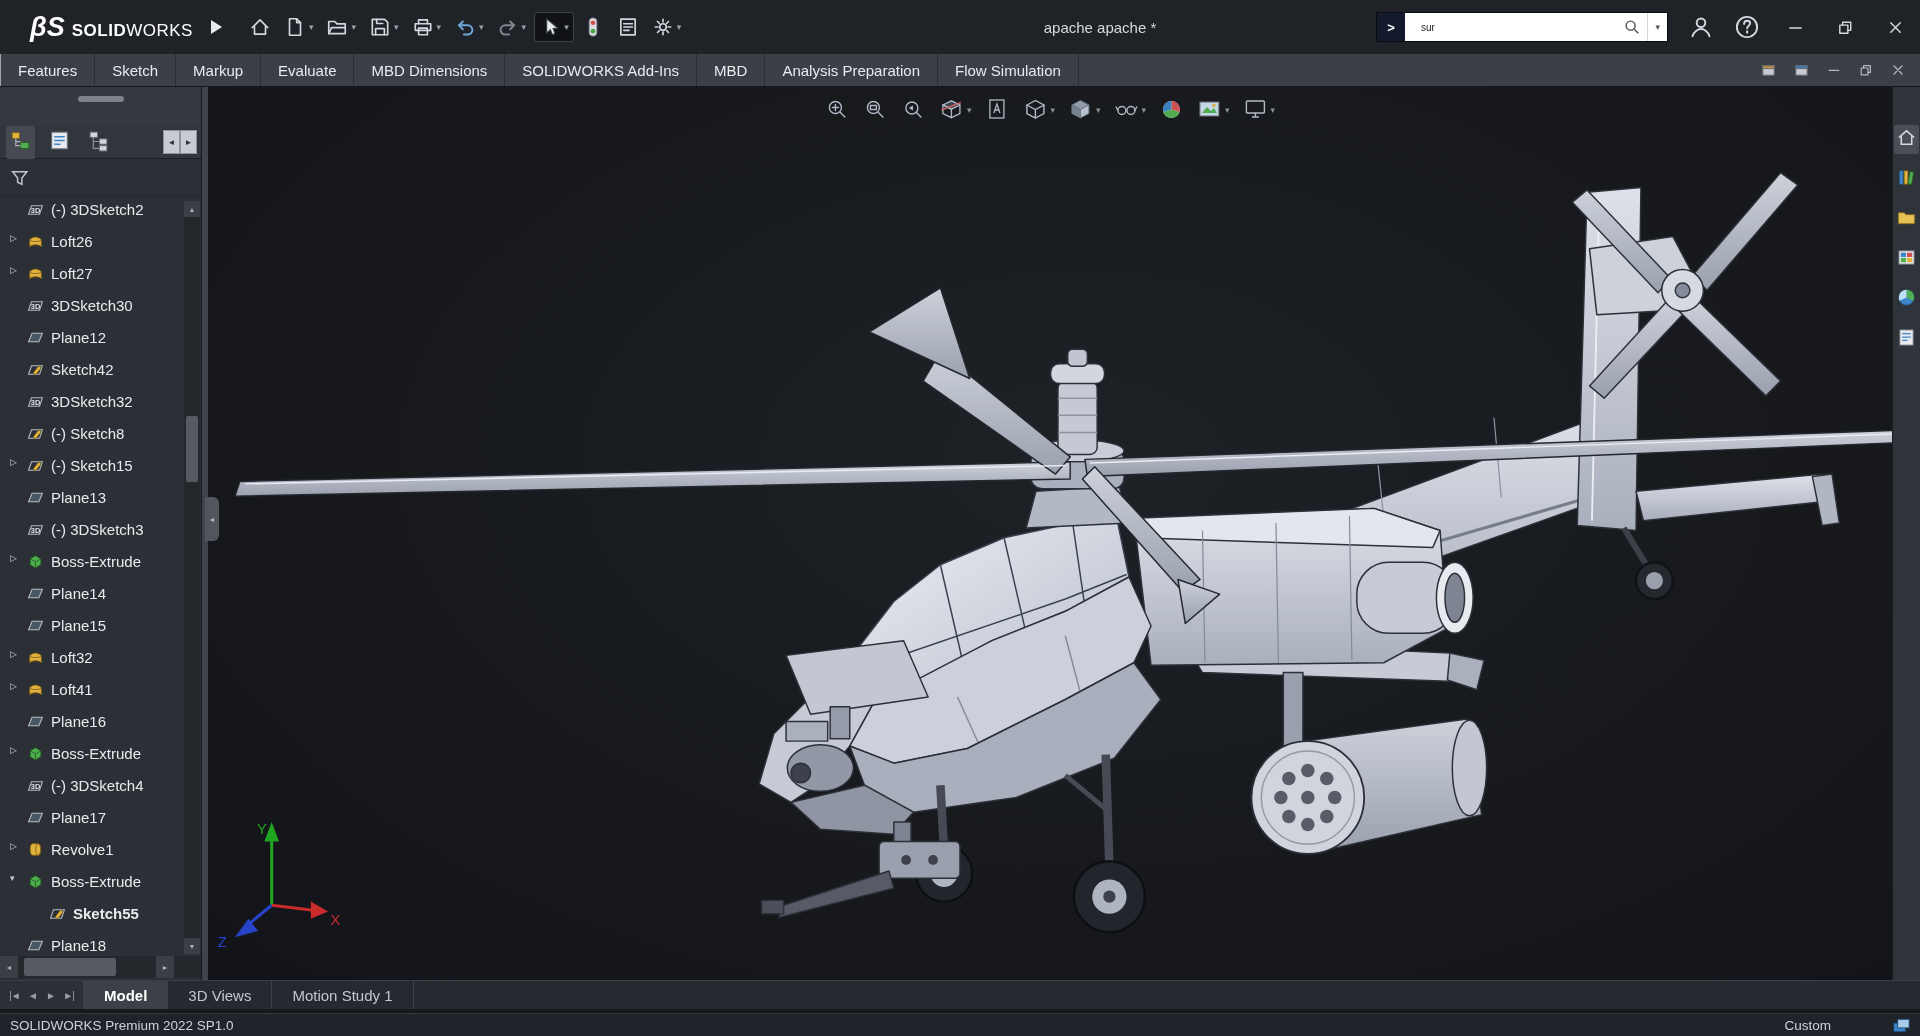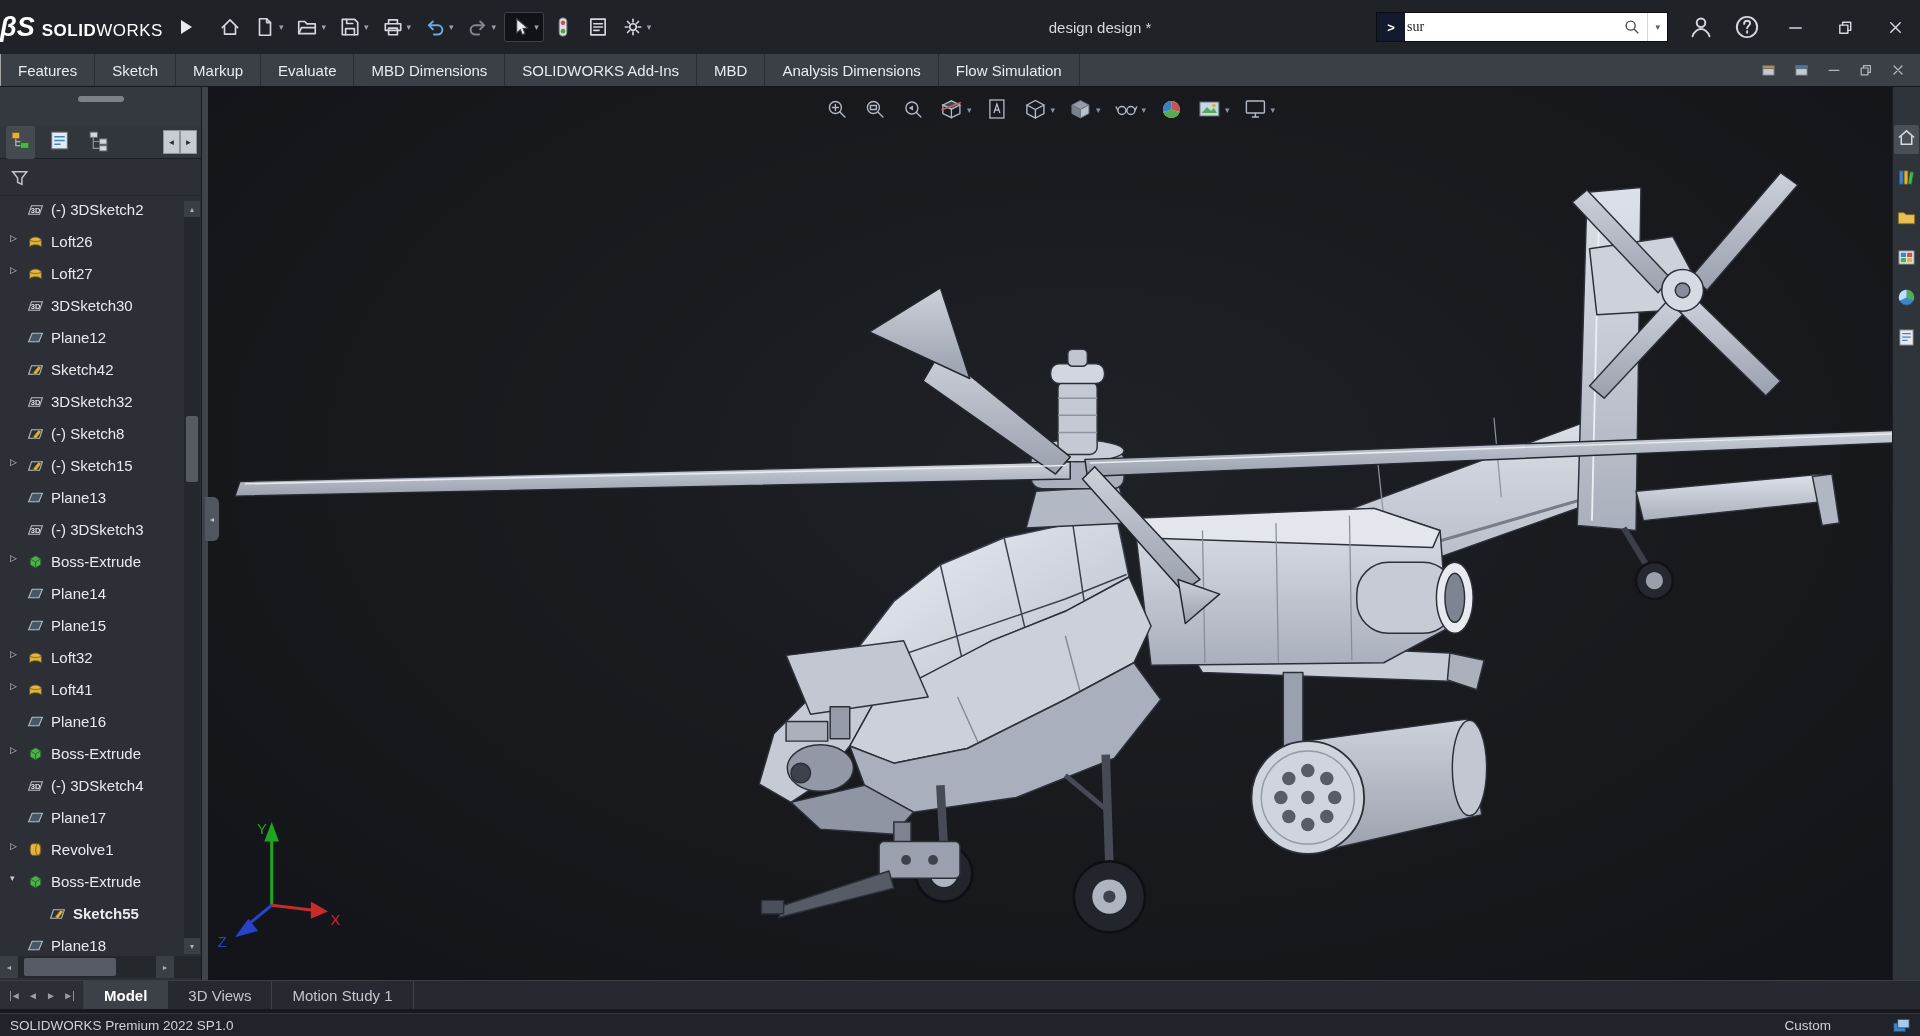"βS" .logo { margin-left: 0 -> 30px }
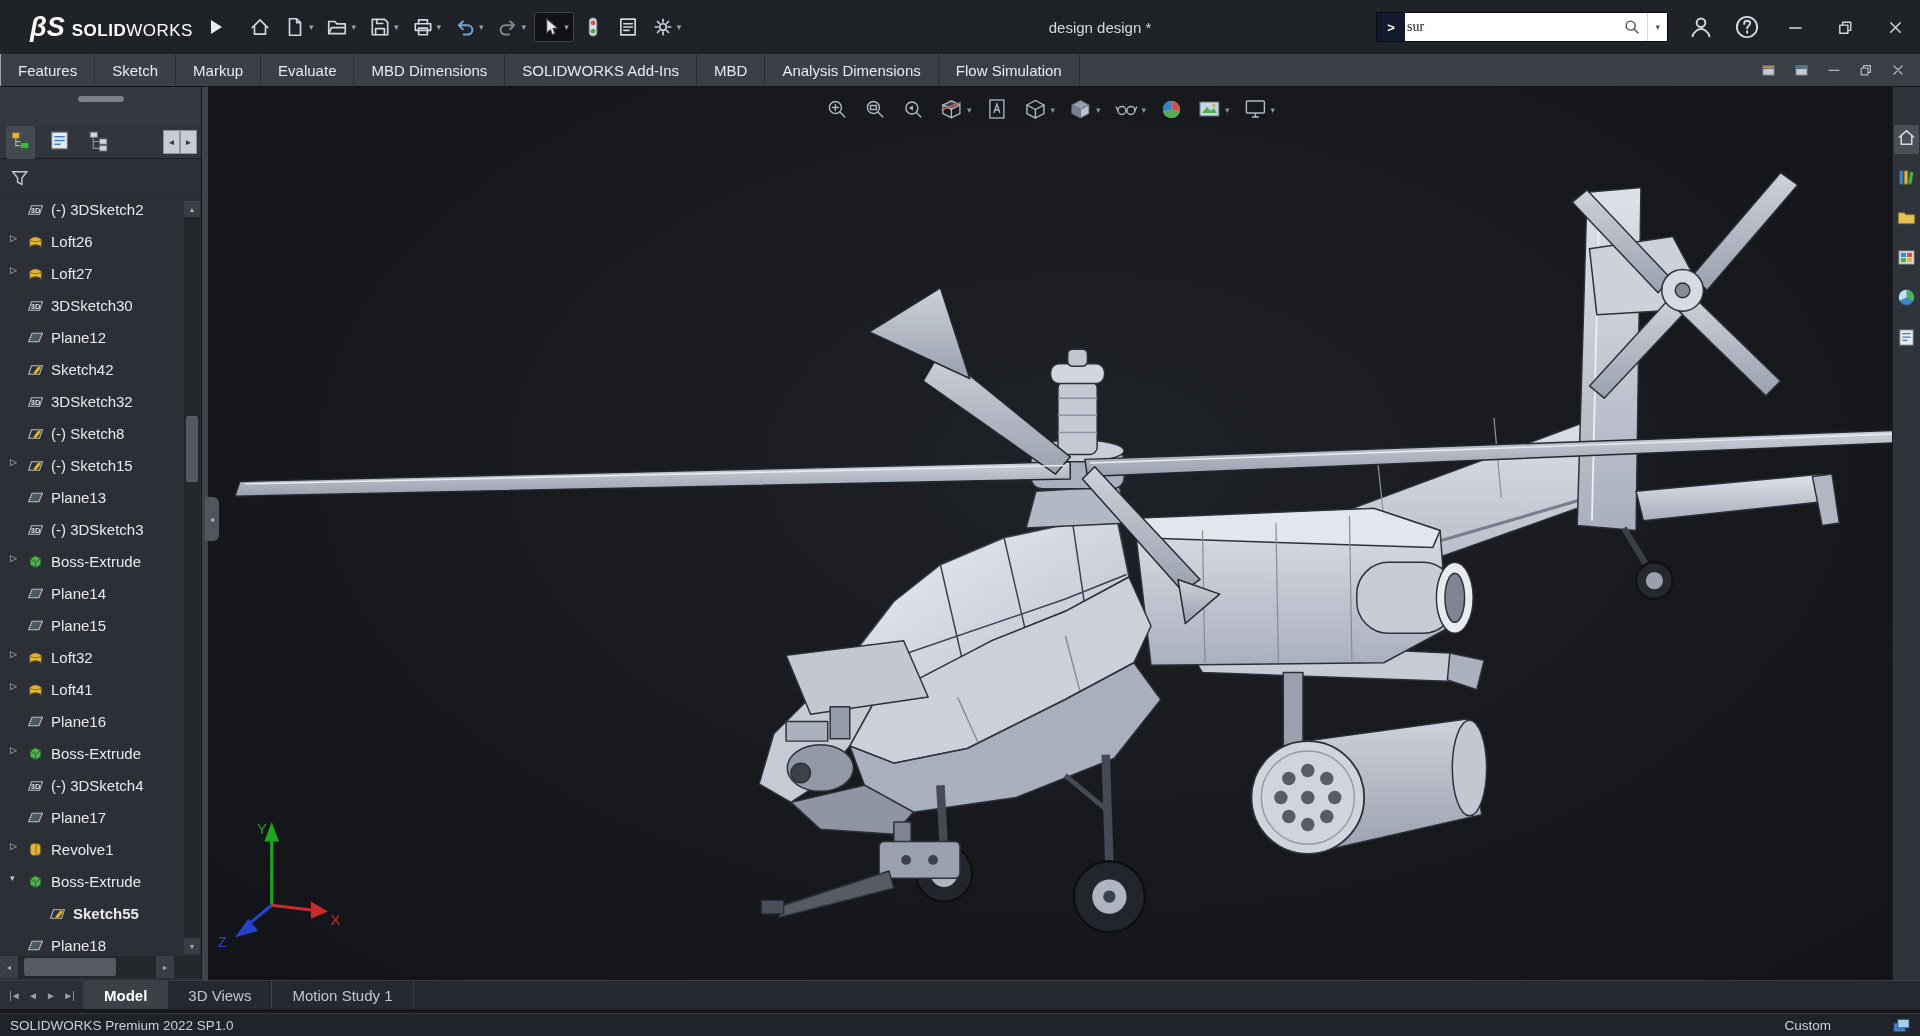"design design *" div.doc-title { text: design design -> apache apache }
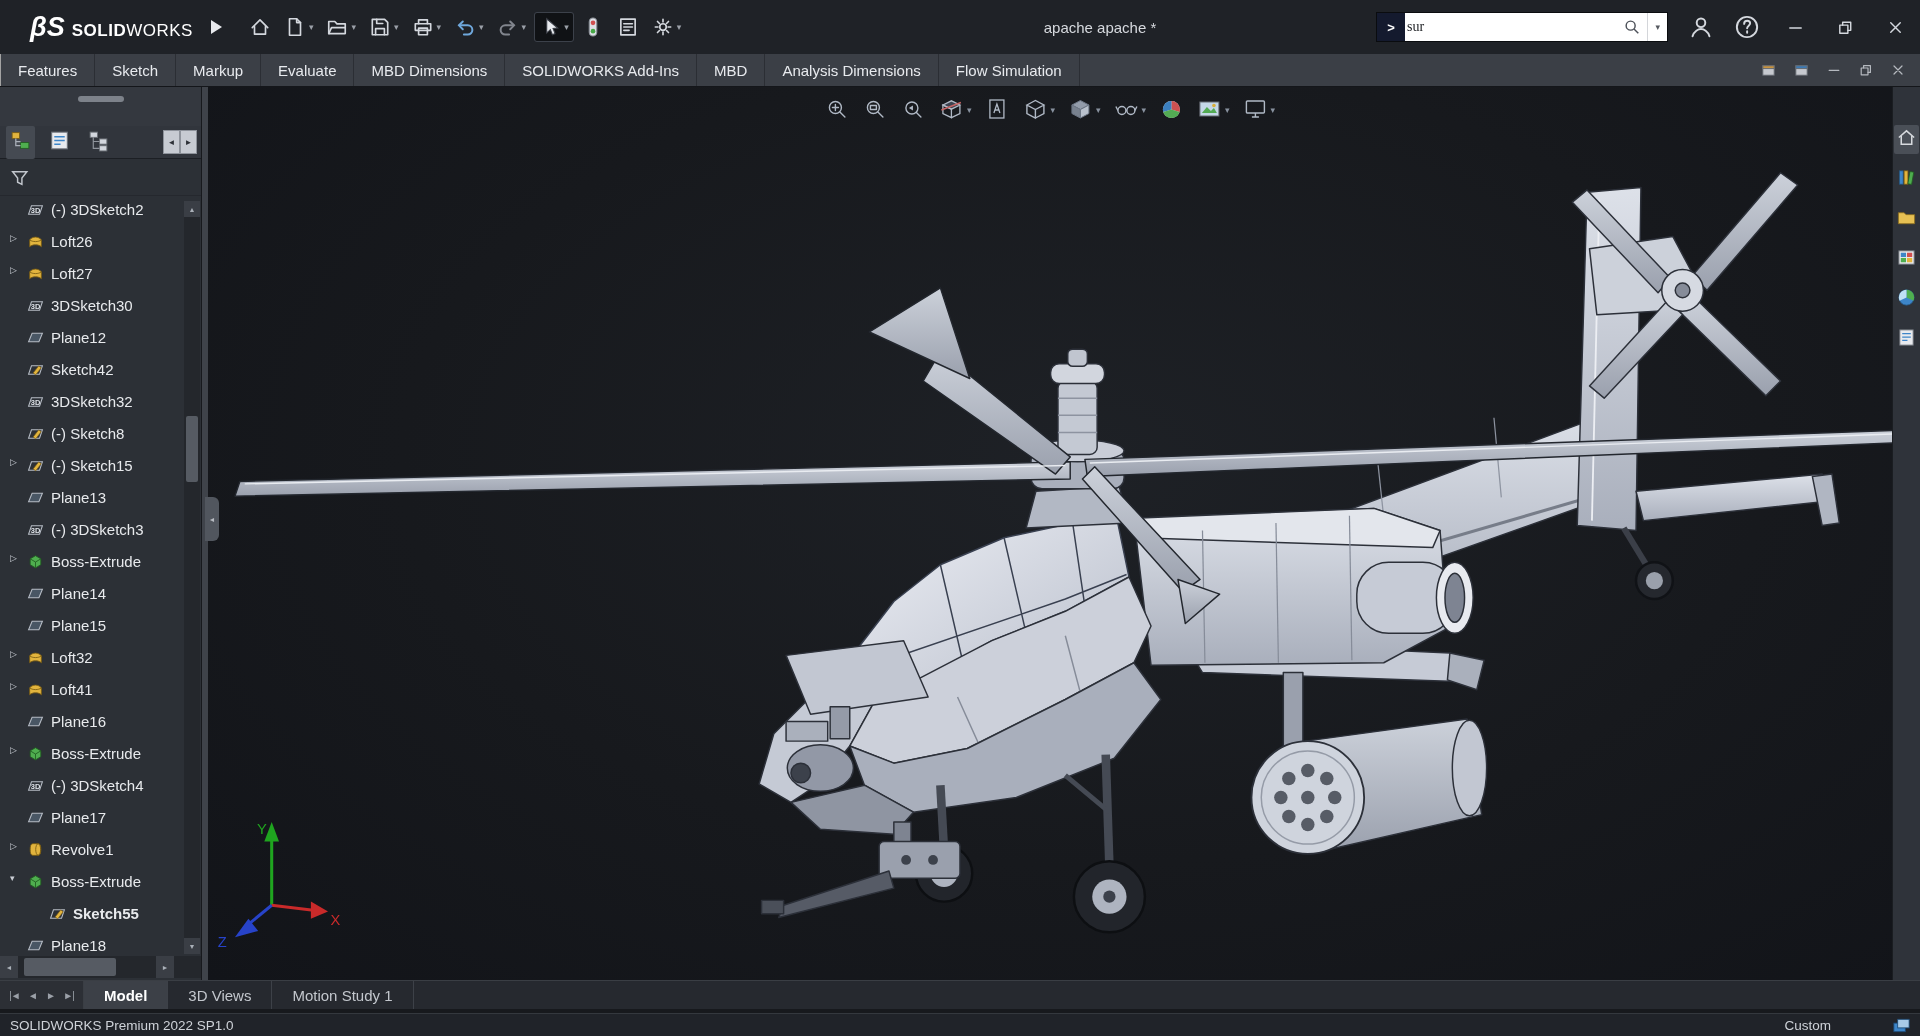"sur" .search-value { font-family: Liberation Serif, serif -> Liberation Sans, sans-serif; font-size: 14px -> 10px; padding: 0 2px -> 0 16px }
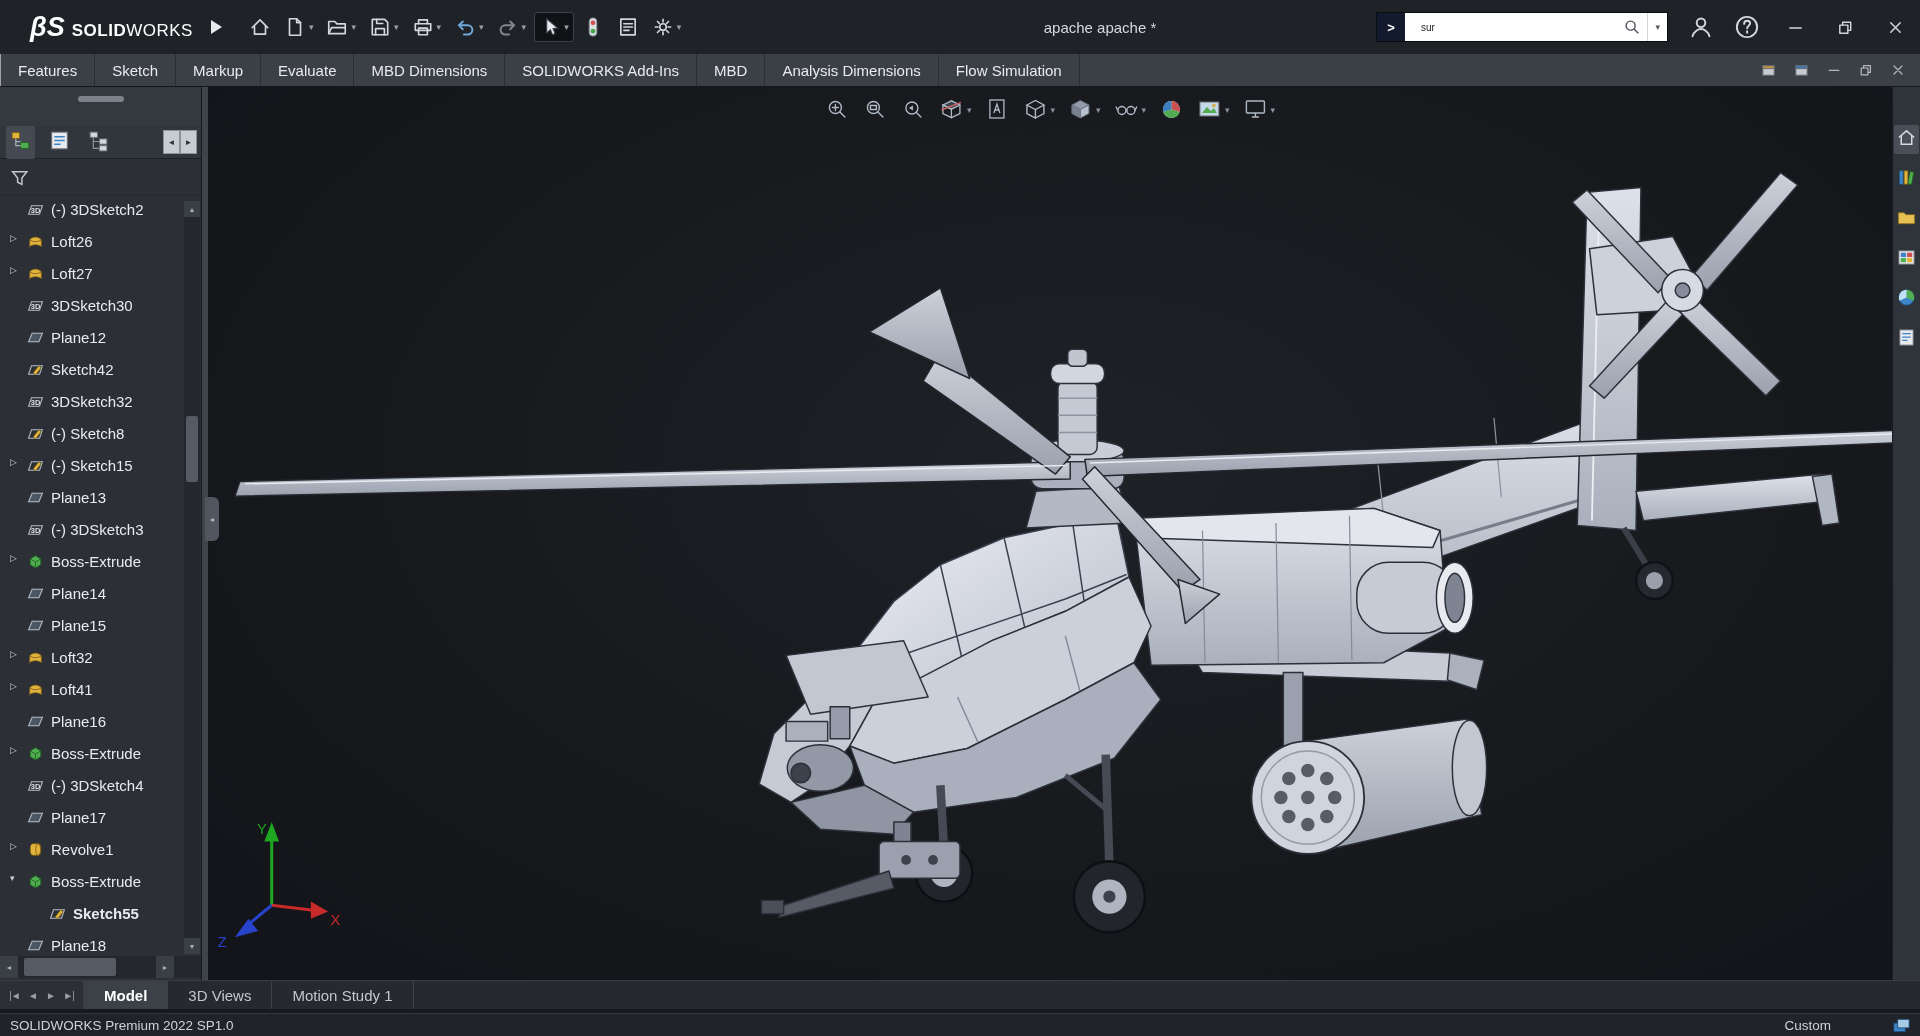"Analysis Dimensions" div.cmdtab { text: Dimensions -> Preparation }
